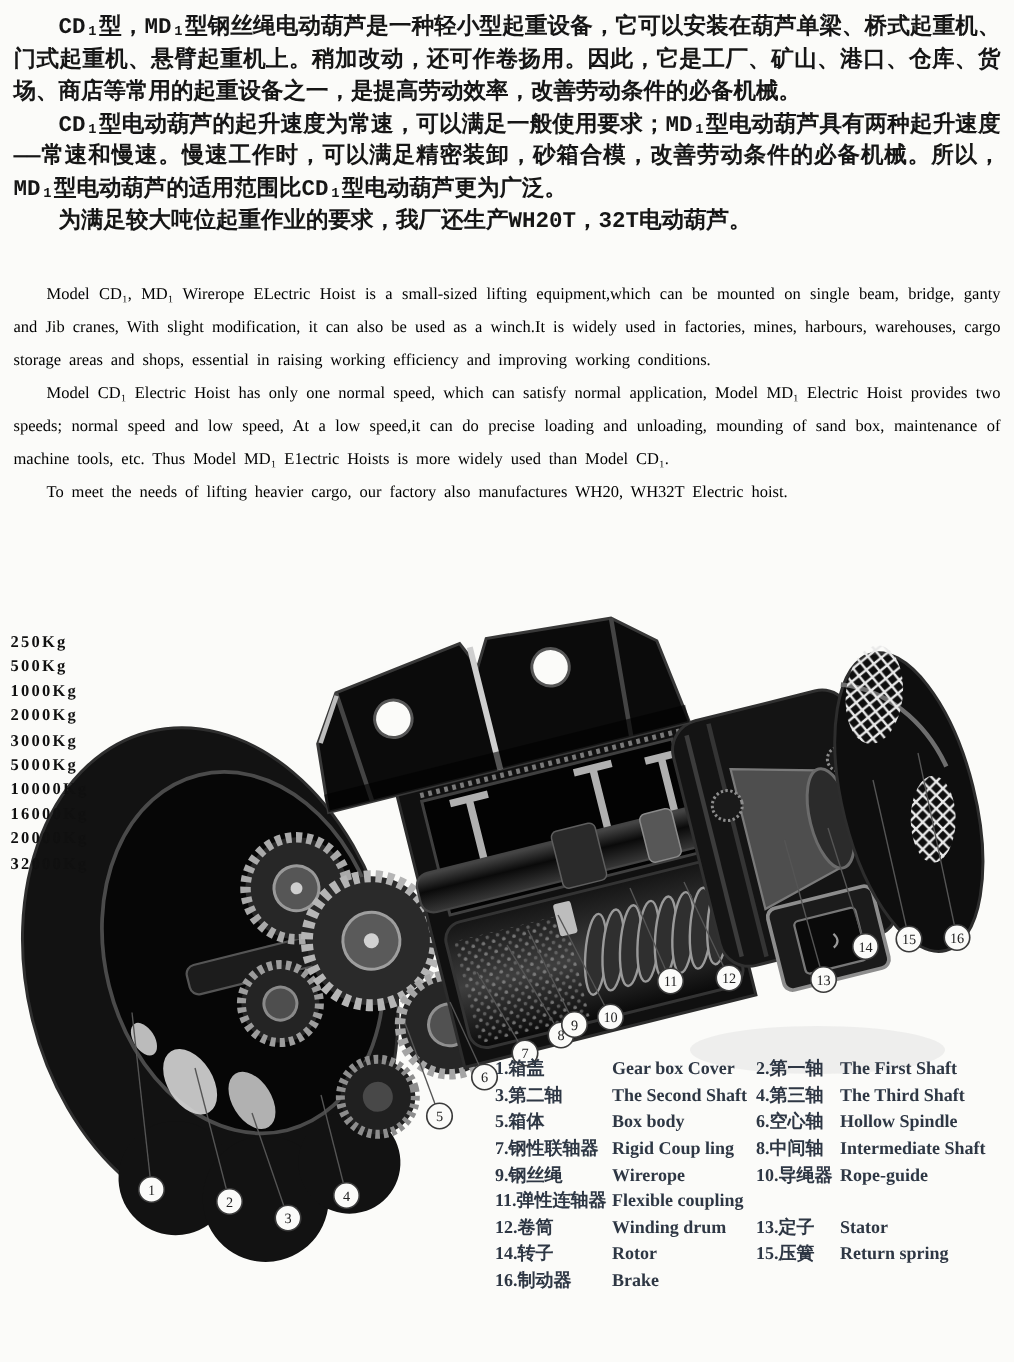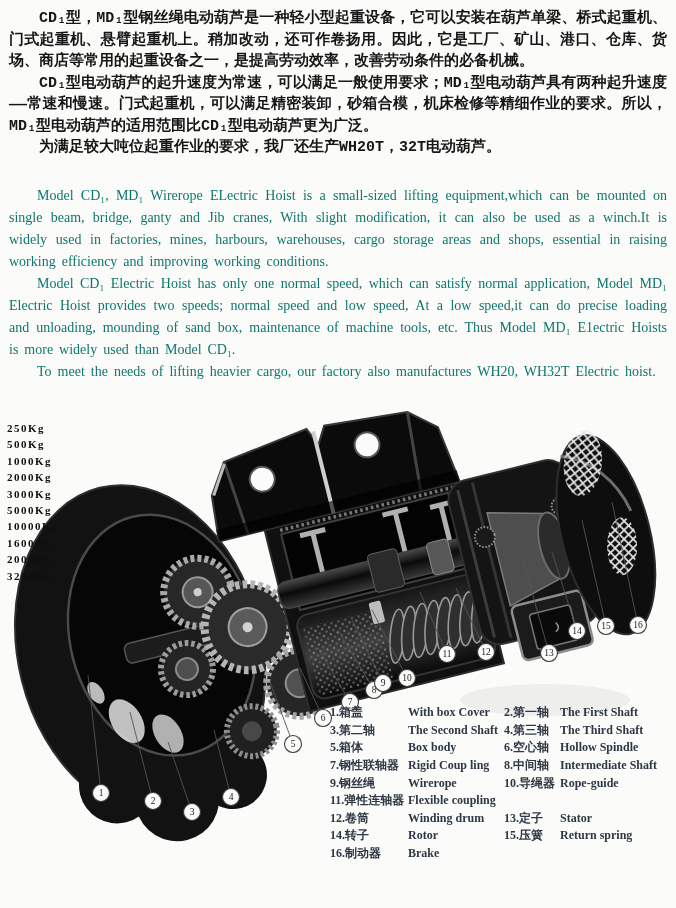"CD₁型电动葫芦的起升速度为常速，可以满足一般使用要求；MD₁型电动葫芦具有两种" p { text: 门式起重机，可以满足精密装卸，砂箱合模，机床检修等精细作业的要求 -> 慢速工作时，可以满足精密装卸，砂箱合模，改善劳动条件的必备机械 }
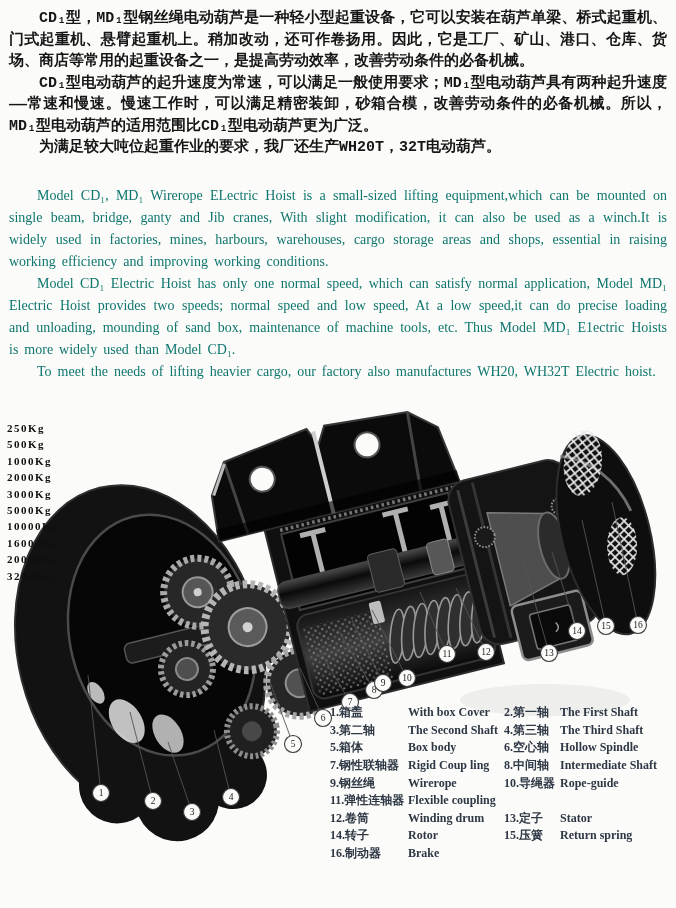"Model CD₁, MD₁ Wirerope ELectric" .en p { color: #0f766e -> #000000; font-size: 14px -> 11px }
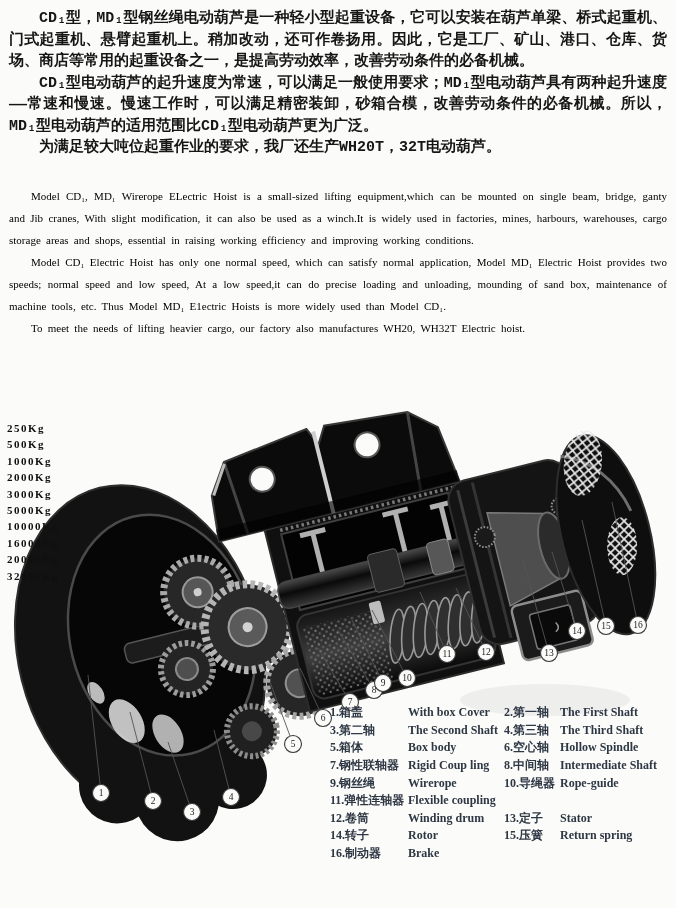"With box Cover" span { text: With -> Gear }
